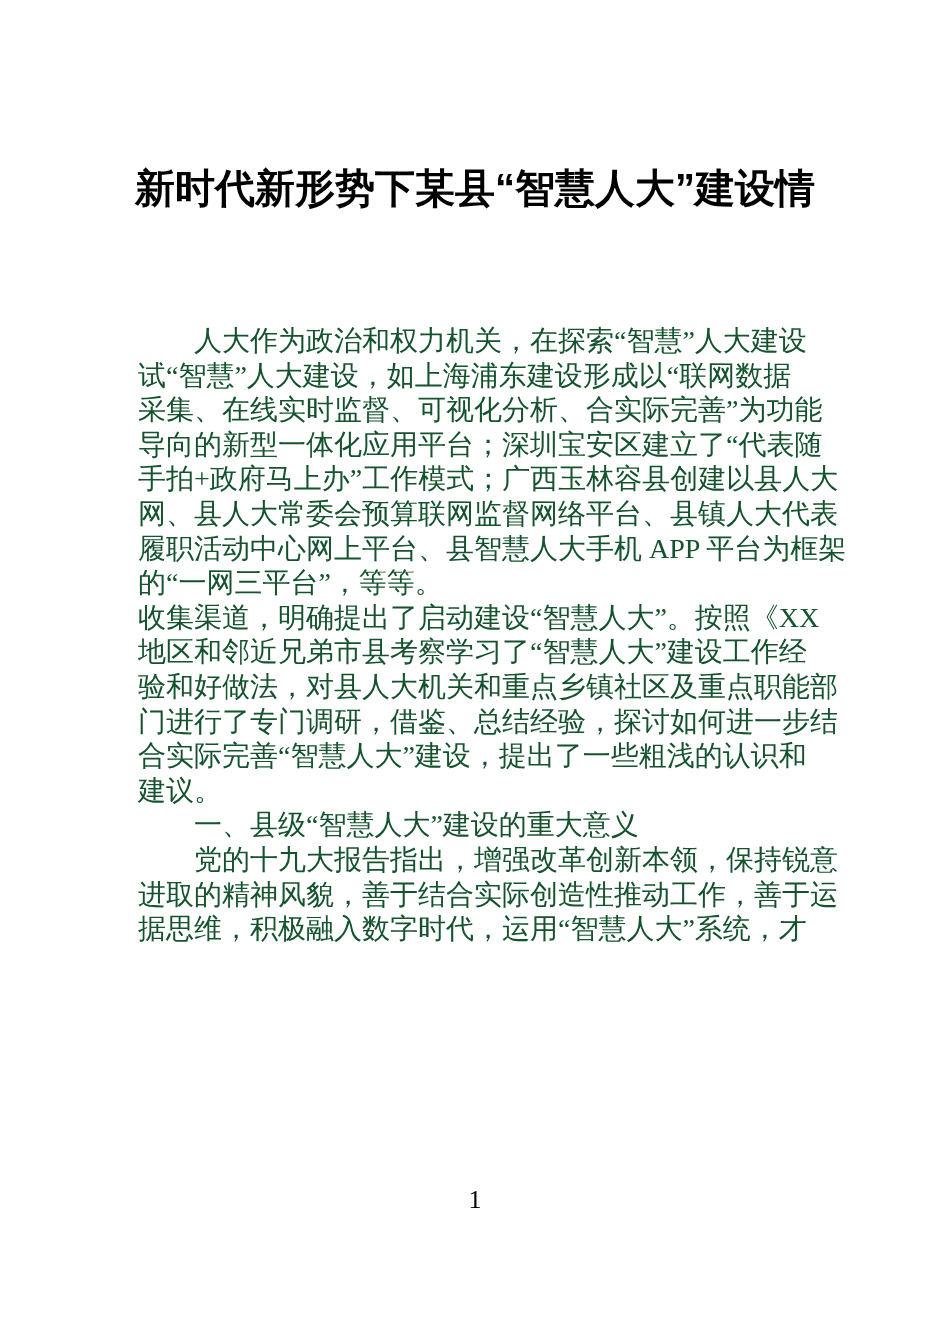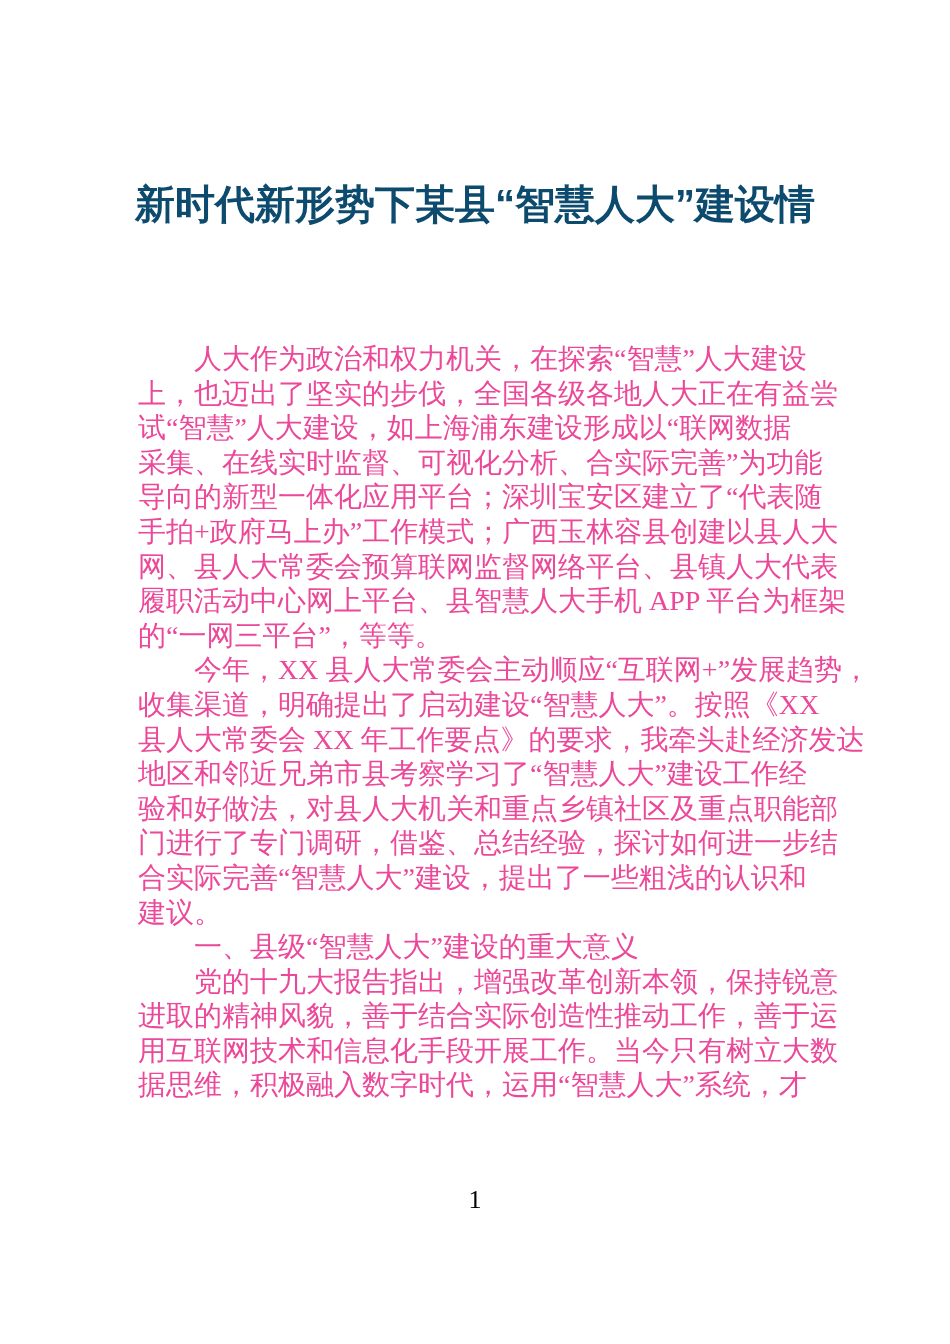"新时代新形势下某县“智慧人大”建设情" .doc-title { color: #0c4a6e -> #000000; top: 168px -> 152px }
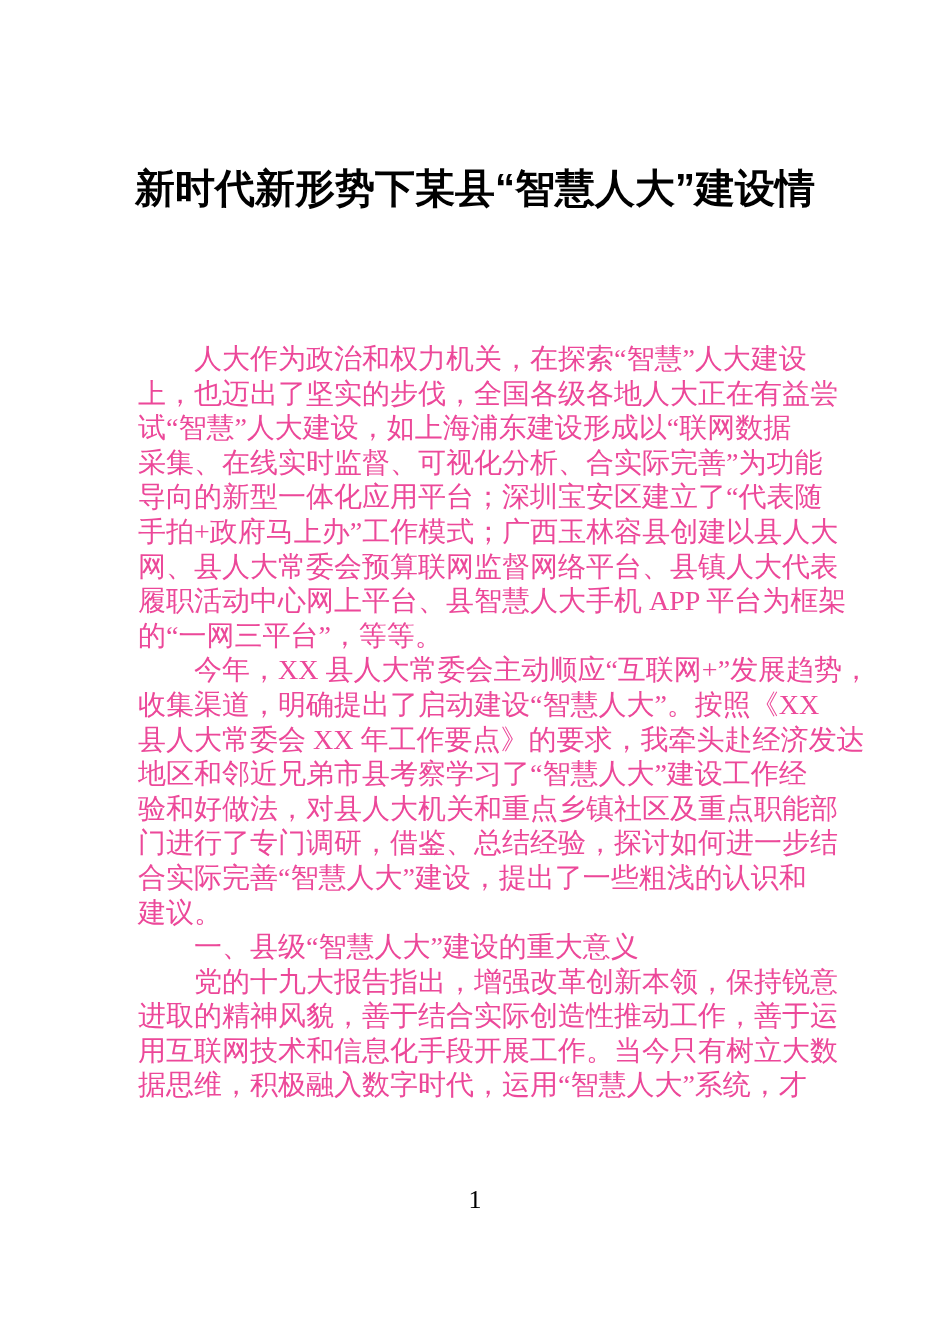"人大作为政治和权力机关，在探索“智慧”人大建设" .doc-body { color: #ec4899 -> #14532d; top: 342px -> 324px }
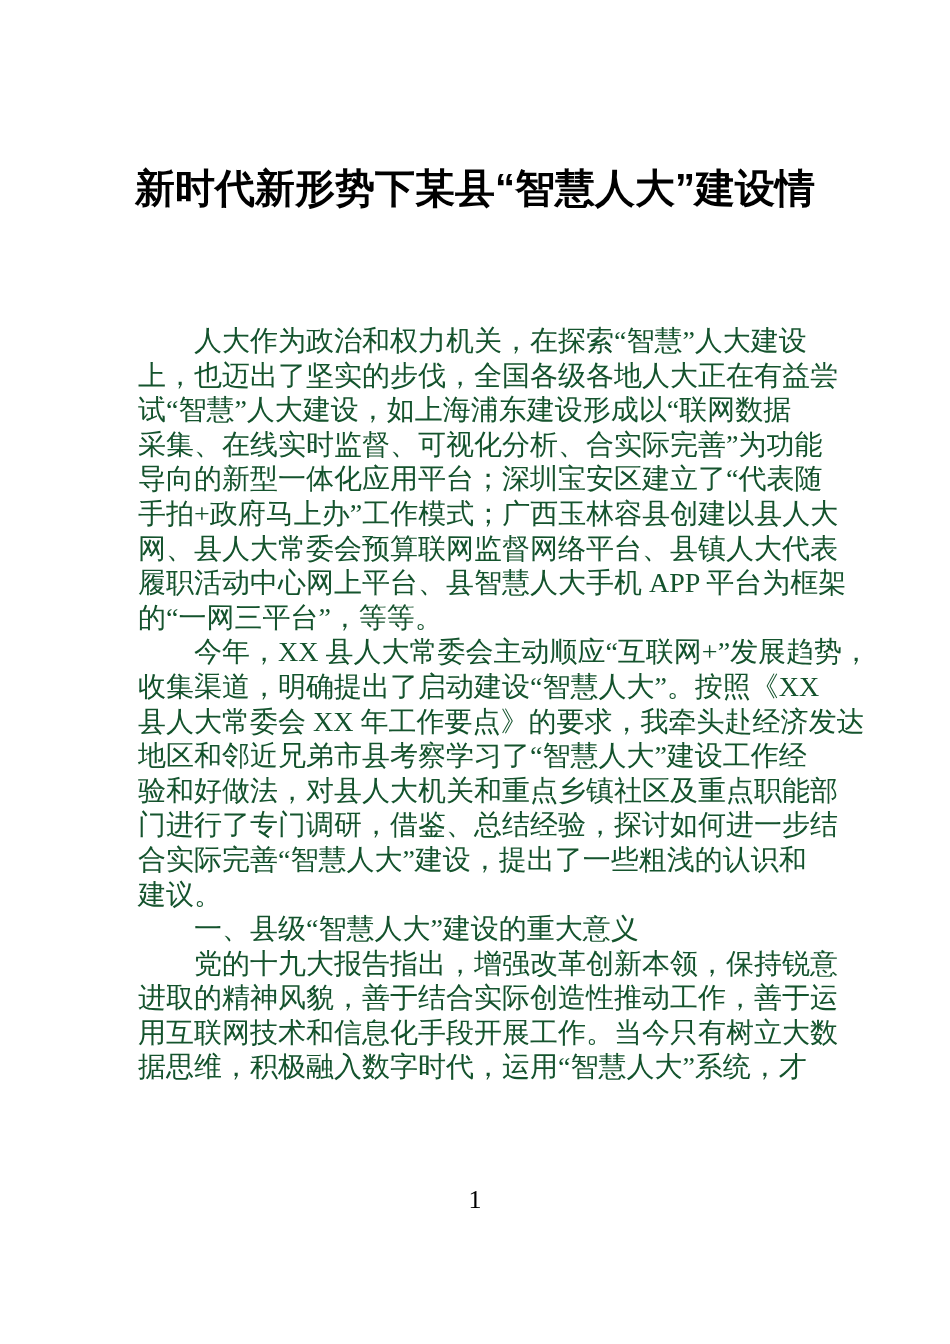"上，也迈出了坚实的步伐，全国各级各地人大正在有益尝" div.body-line { html: <div>上，也迈出了坚实的步伐，全国各级各地人大正在有益尝</div> -> none }
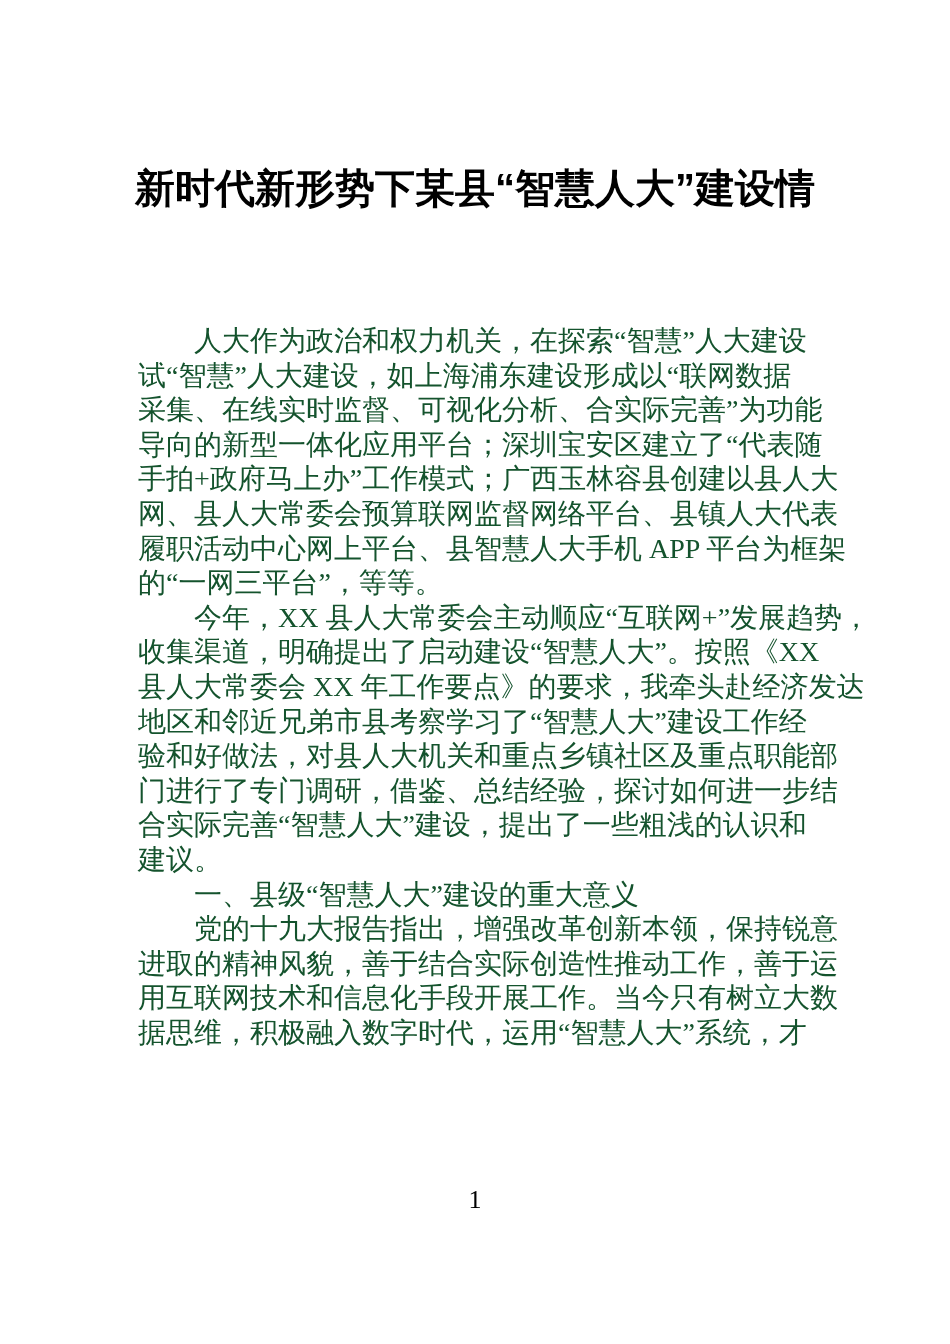"今年，XX 县人大常委会主动顺应“互联网+”发展趋势，" div.body-line { html: <div>今年，XX 县人大常委会主动顺应“互联网+”发展趋势，</div> -> none }
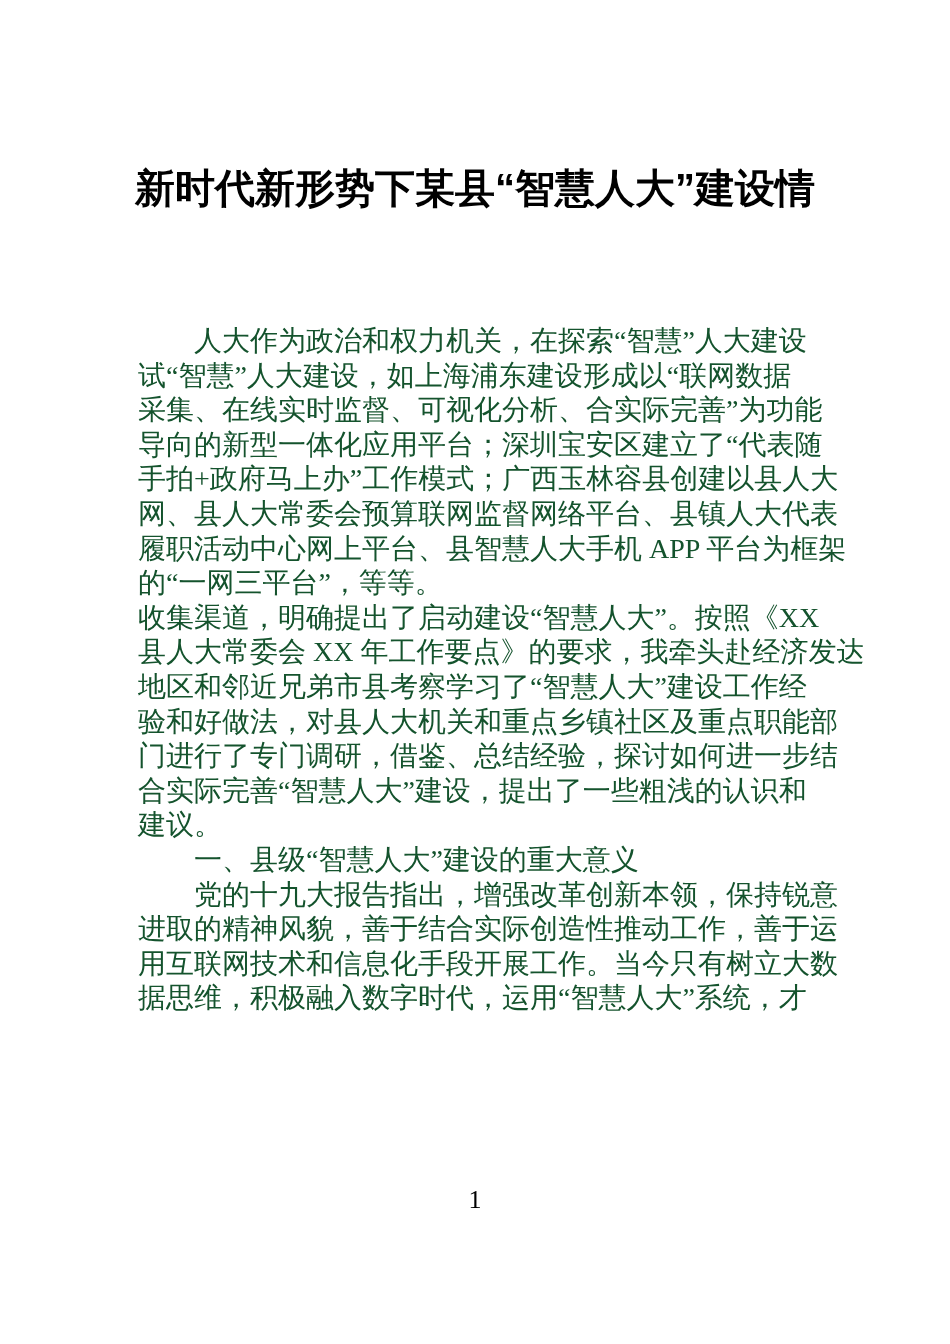"县人大常委会 XX 年工作要点》的要求，我牵头赴经济发达" div.body-line { html: <div>县人大常委会 XX 年工作要点》的要求，我牵头赴经济发达</div> -> none }
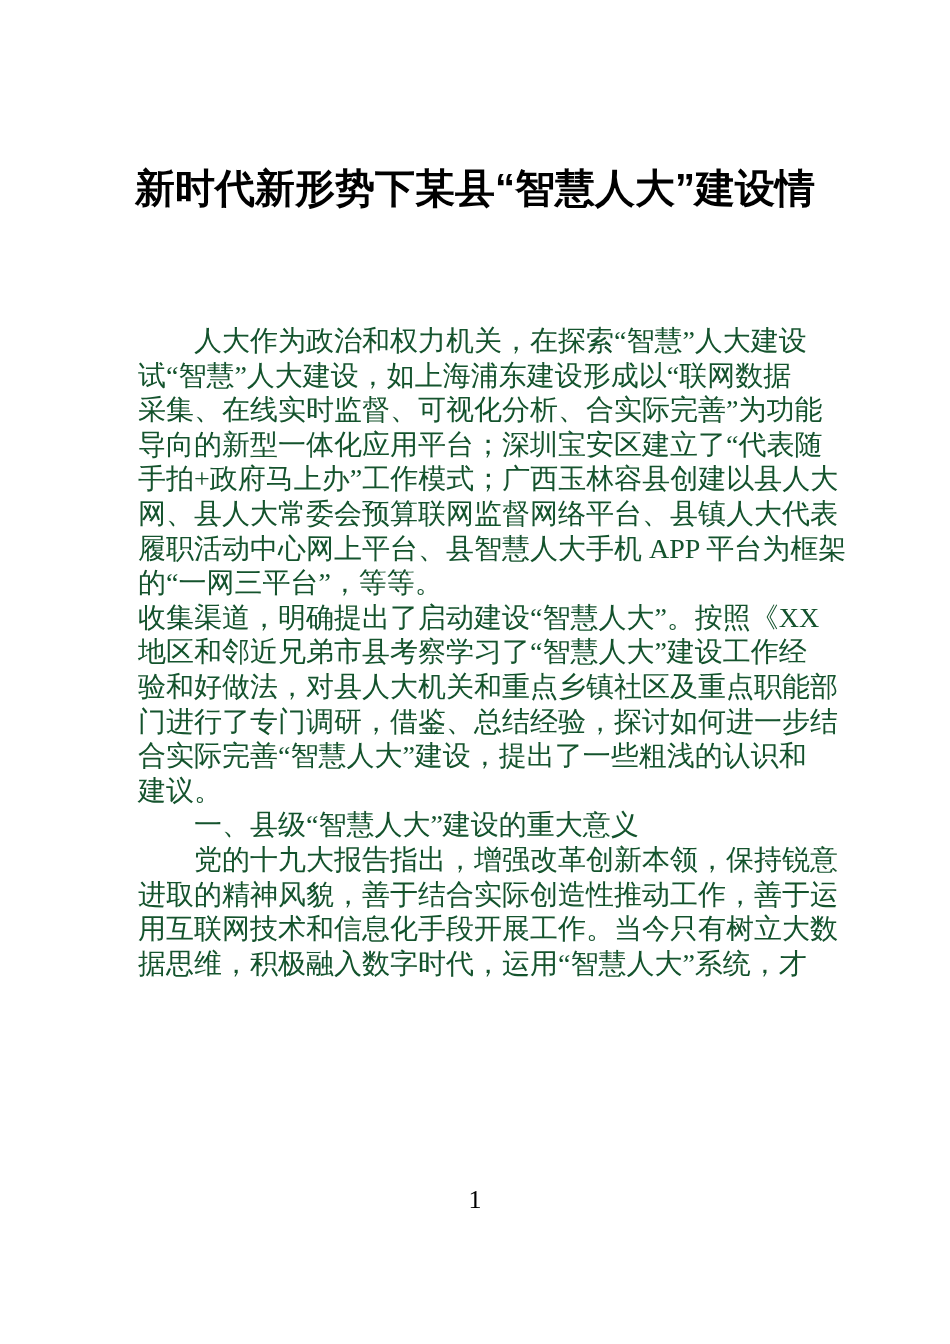"用互联网技术和信息化手段开展工作。当今只有树立大数" div.body-line { html: <div>用互联网技术和信息化手段开展工作。当今只有树立大数</div> -> none }
